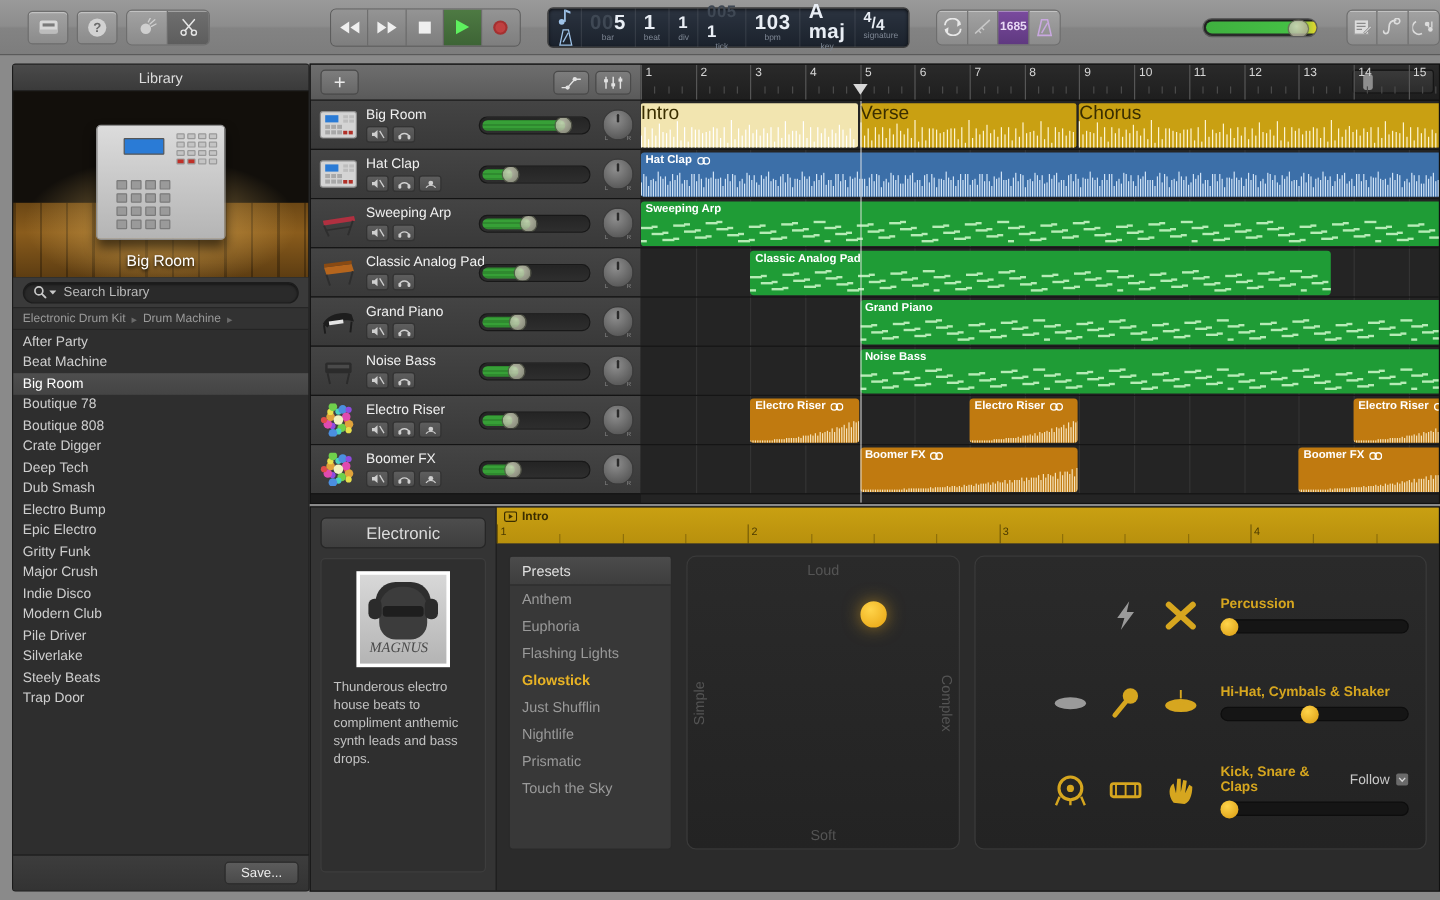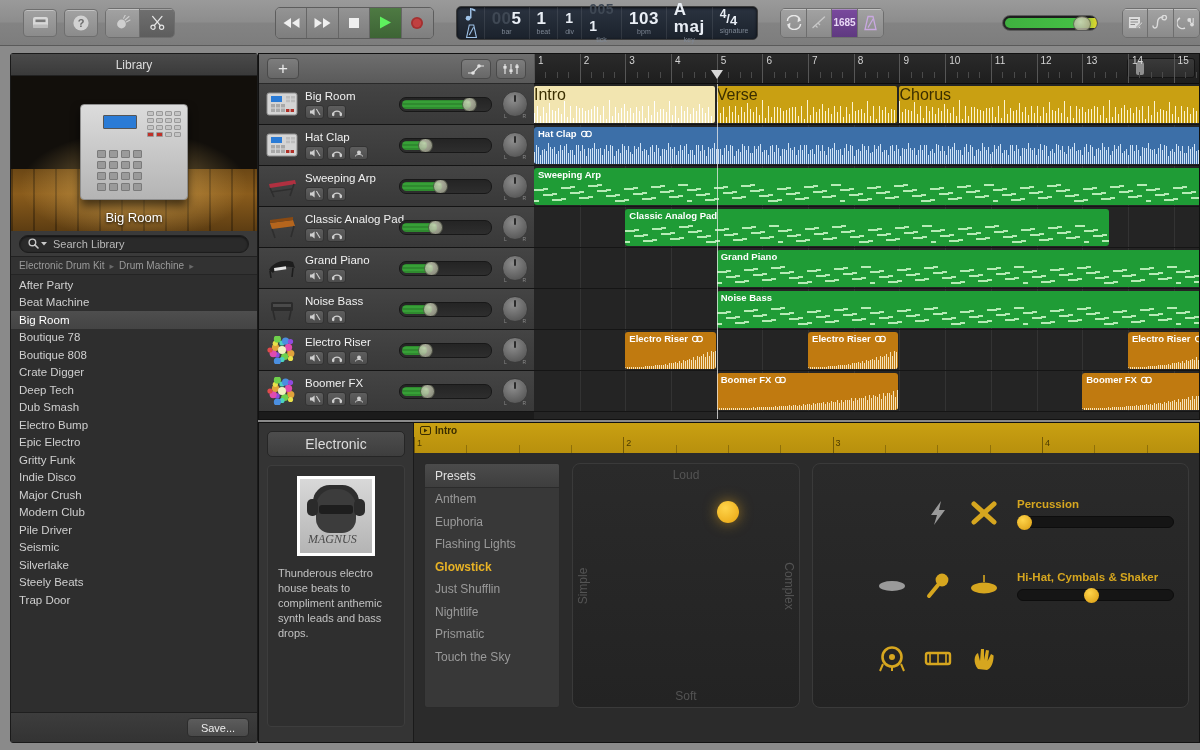"Indie Disco" div.lib-item { order: before "Major Crush" -> after "Major Crush" }
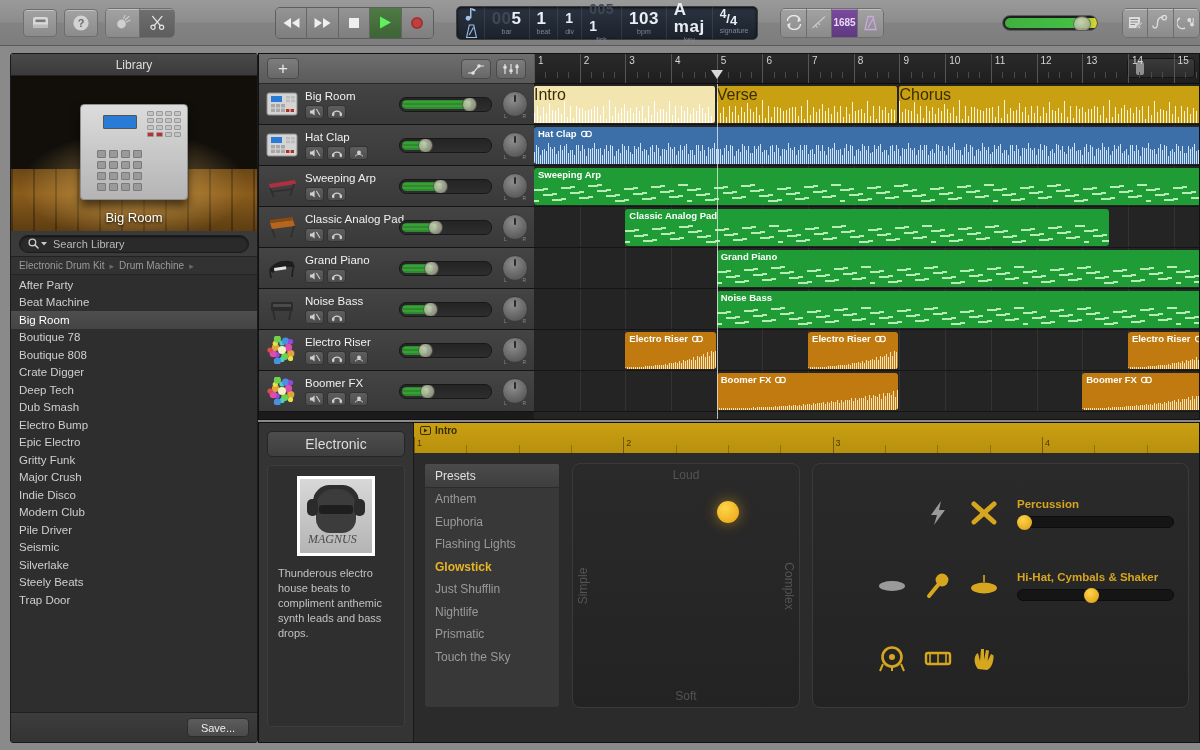"Seismic" div.lib-item { html: <div>Seismic</div> -> none }
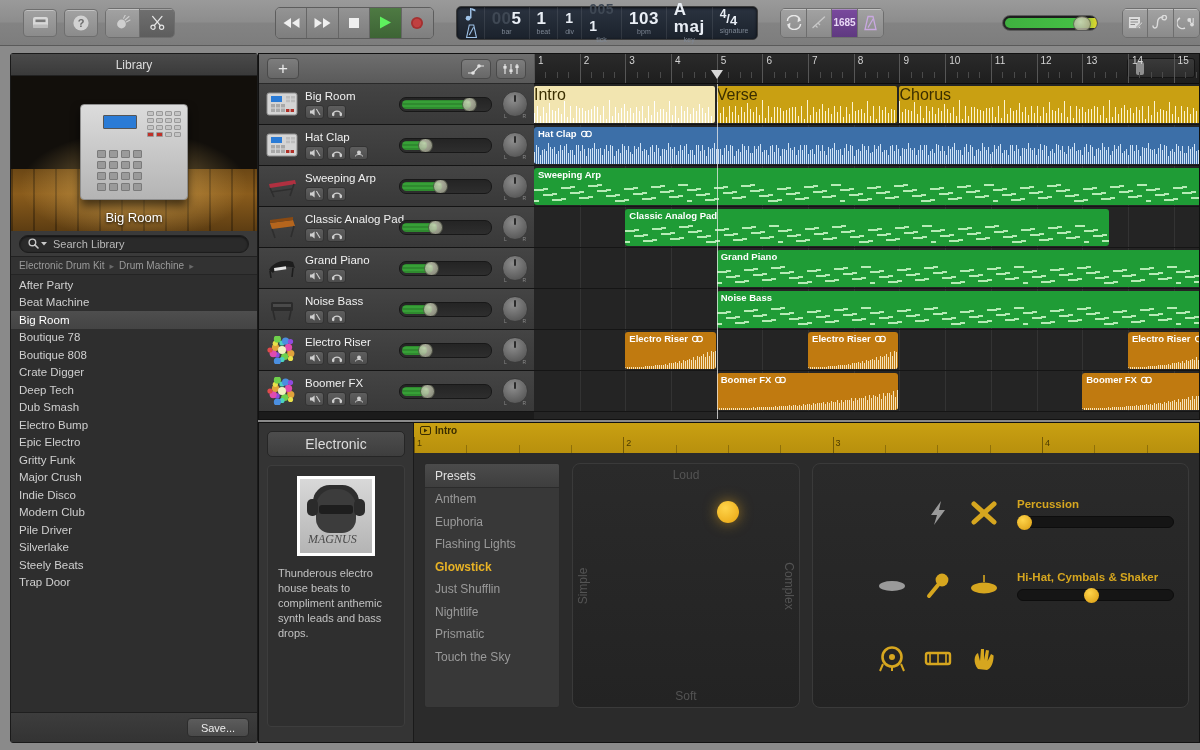"Kick, Snare & Claps" div.kit-ctl { html: none -> <div> <div> <span>Kick, Snare &amp; Claps</span> <span> <span>Follow</span> <svg> <rect></rect> <path></path> </svg> </span> </div> <div> <div></div> </div> </div> }
